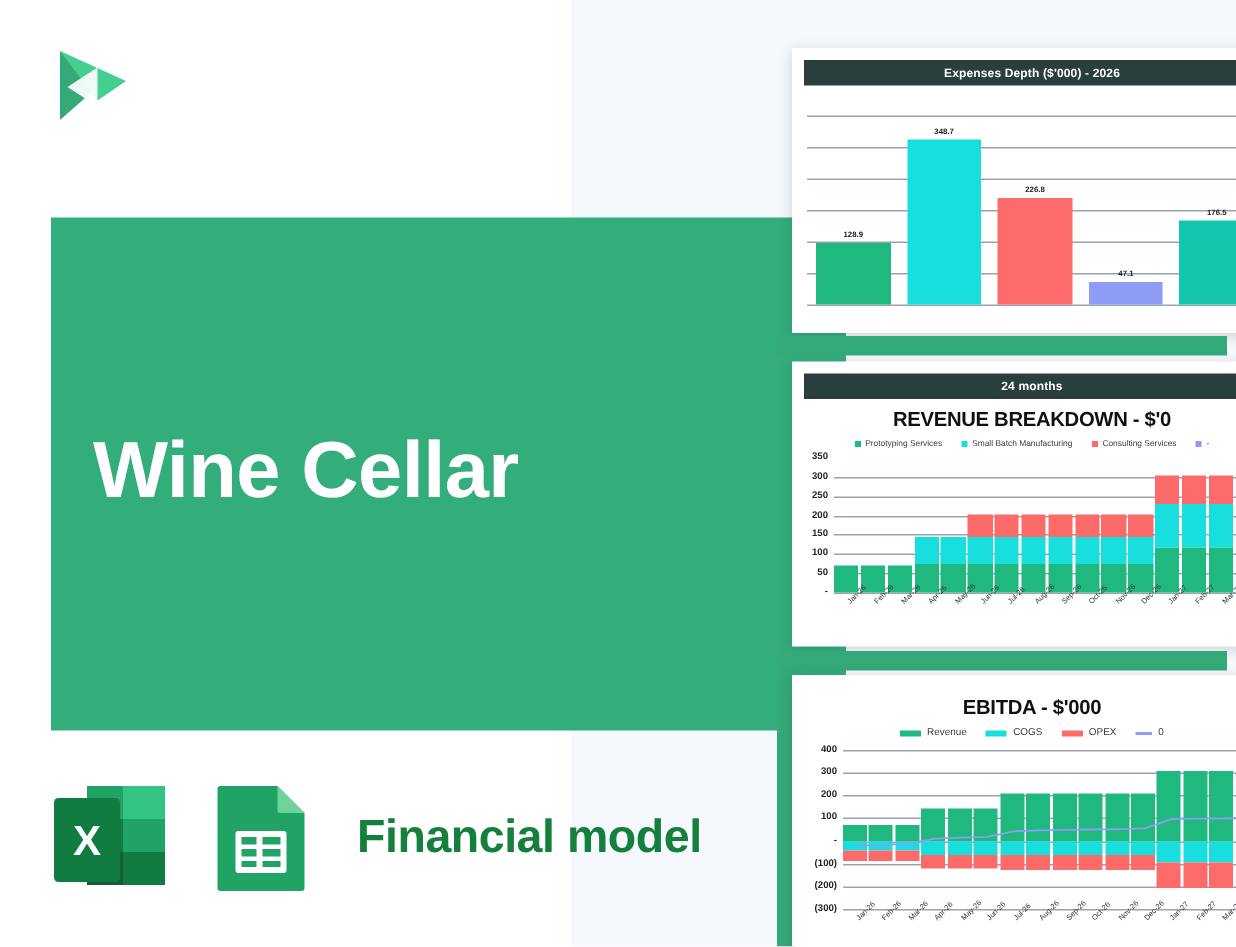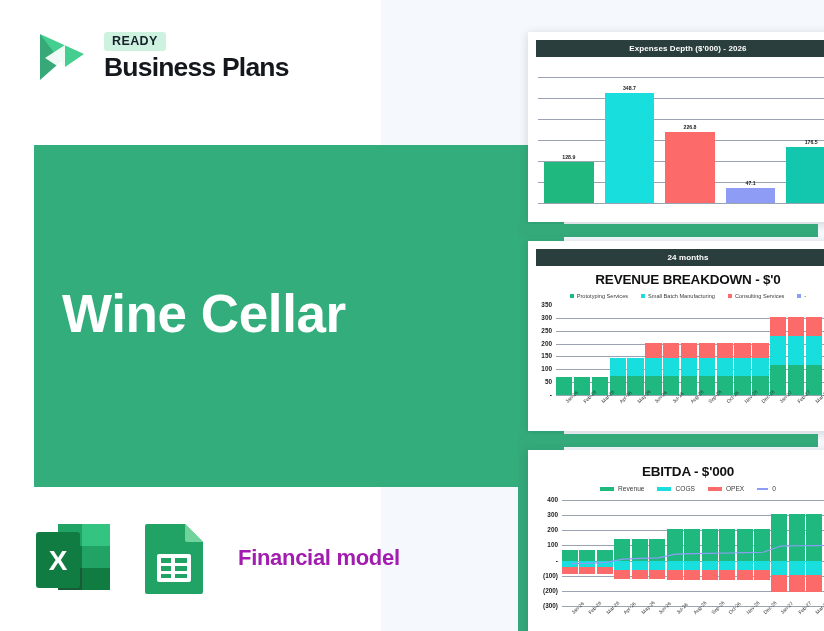"READY" div.logo-text { html: <div> <span>READY</span> <span>Business Plans</span> </div> -> none }
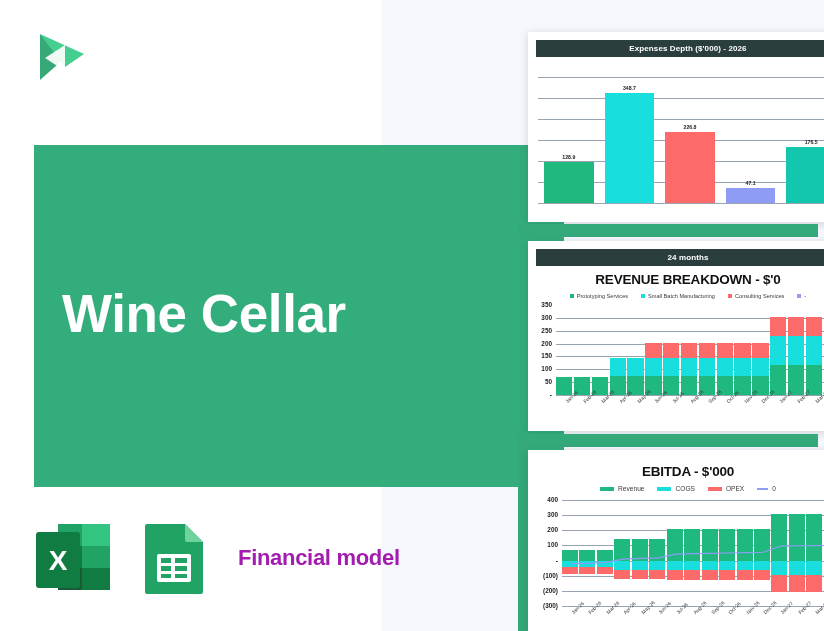"Financial model" .footer-label { color: #a21caf -> #15803d; font-size: 22px -> 31px }
